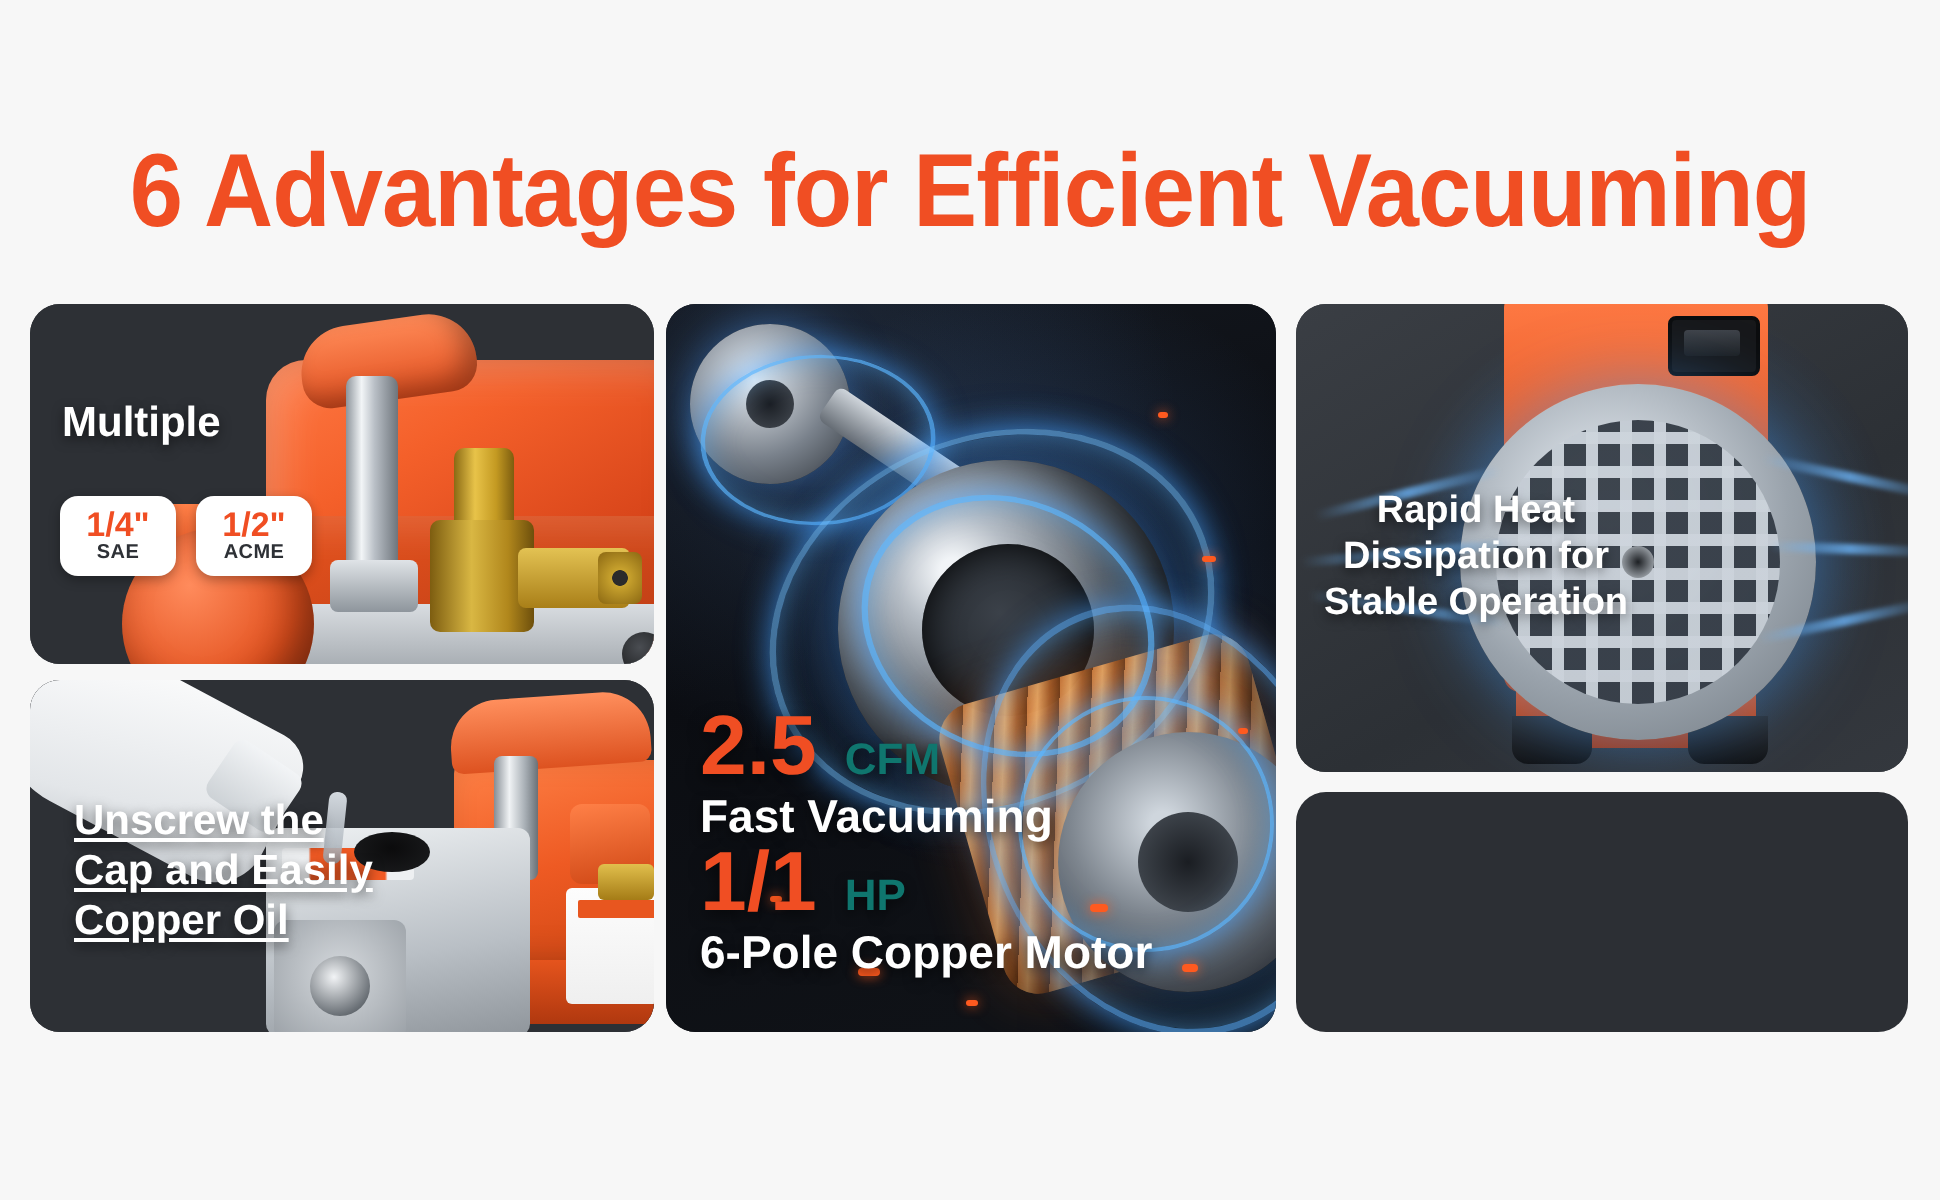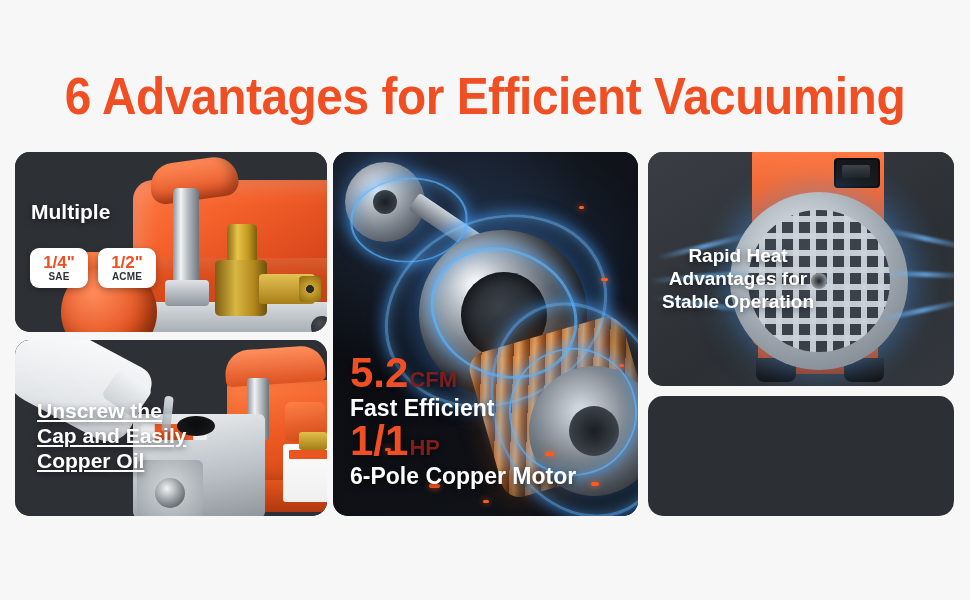"Advantages for" div { text: Advantages -> Dissipation }
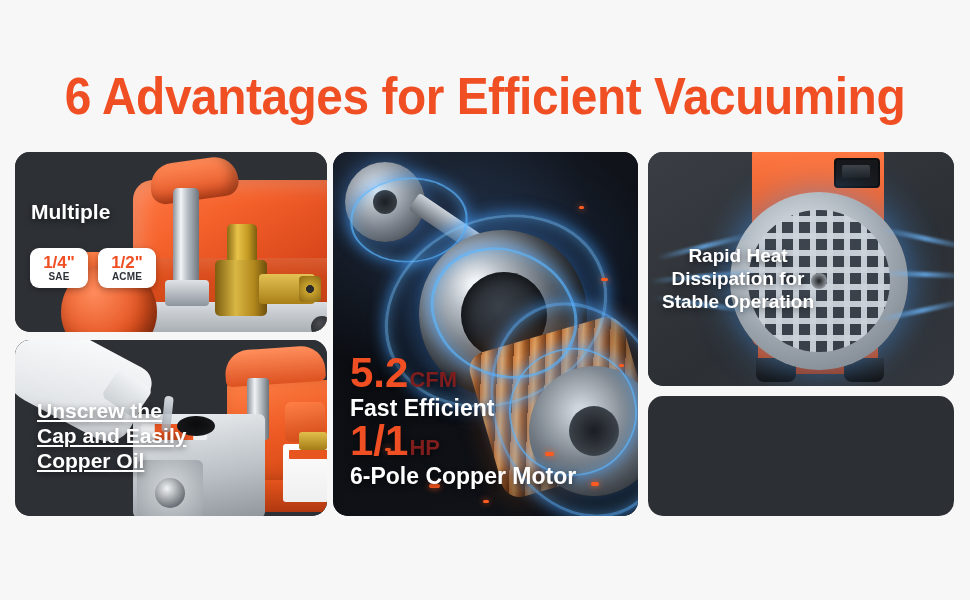"5.2" span.num { text: 5.2 -> 2.5 }
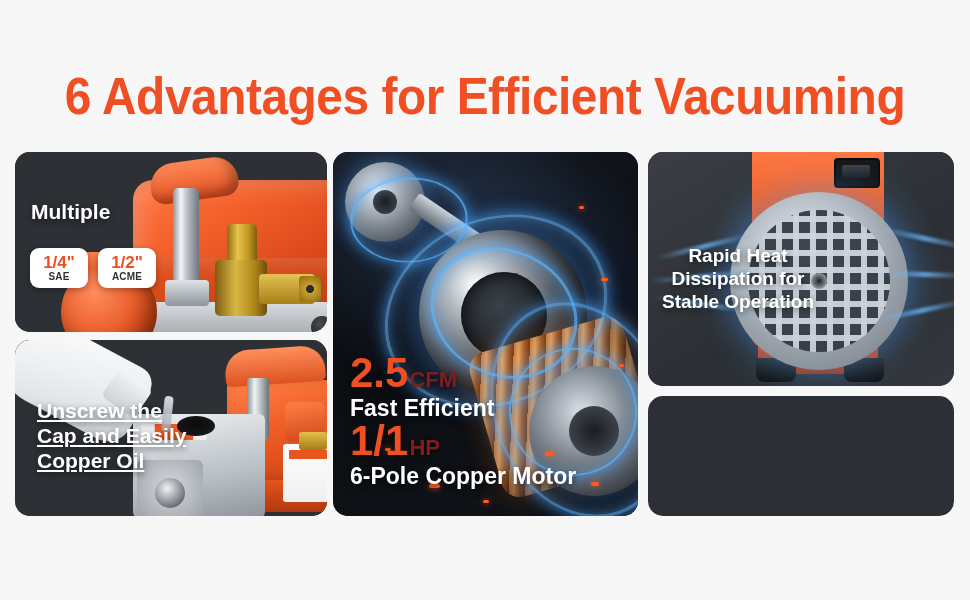"CFM" .spec .unit { color: #7f1d1d -> #0f766e; margin-left: 1px -> 14px }
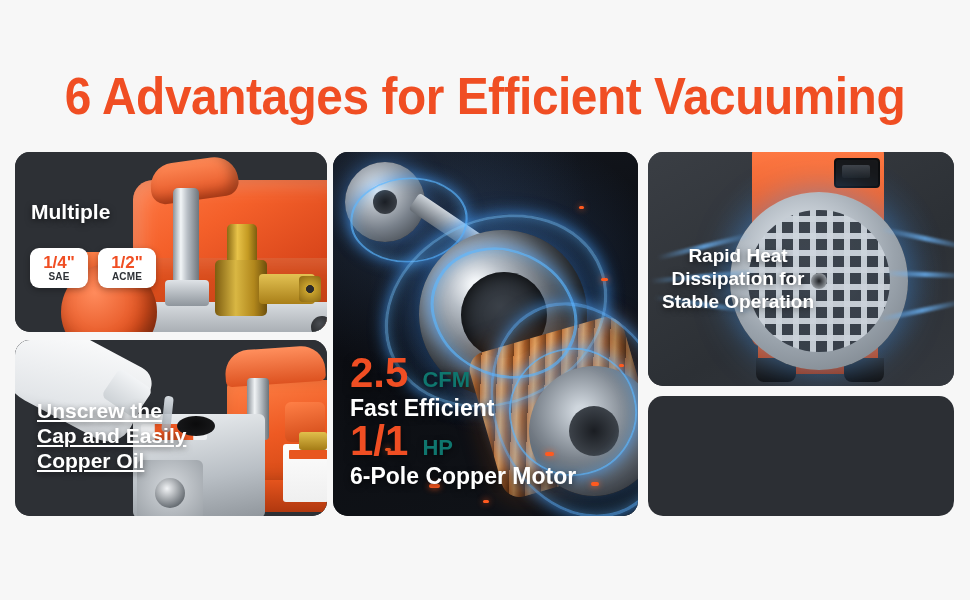"Fast Efficient" div.desc { text: Efficient -> Vacuuming }
